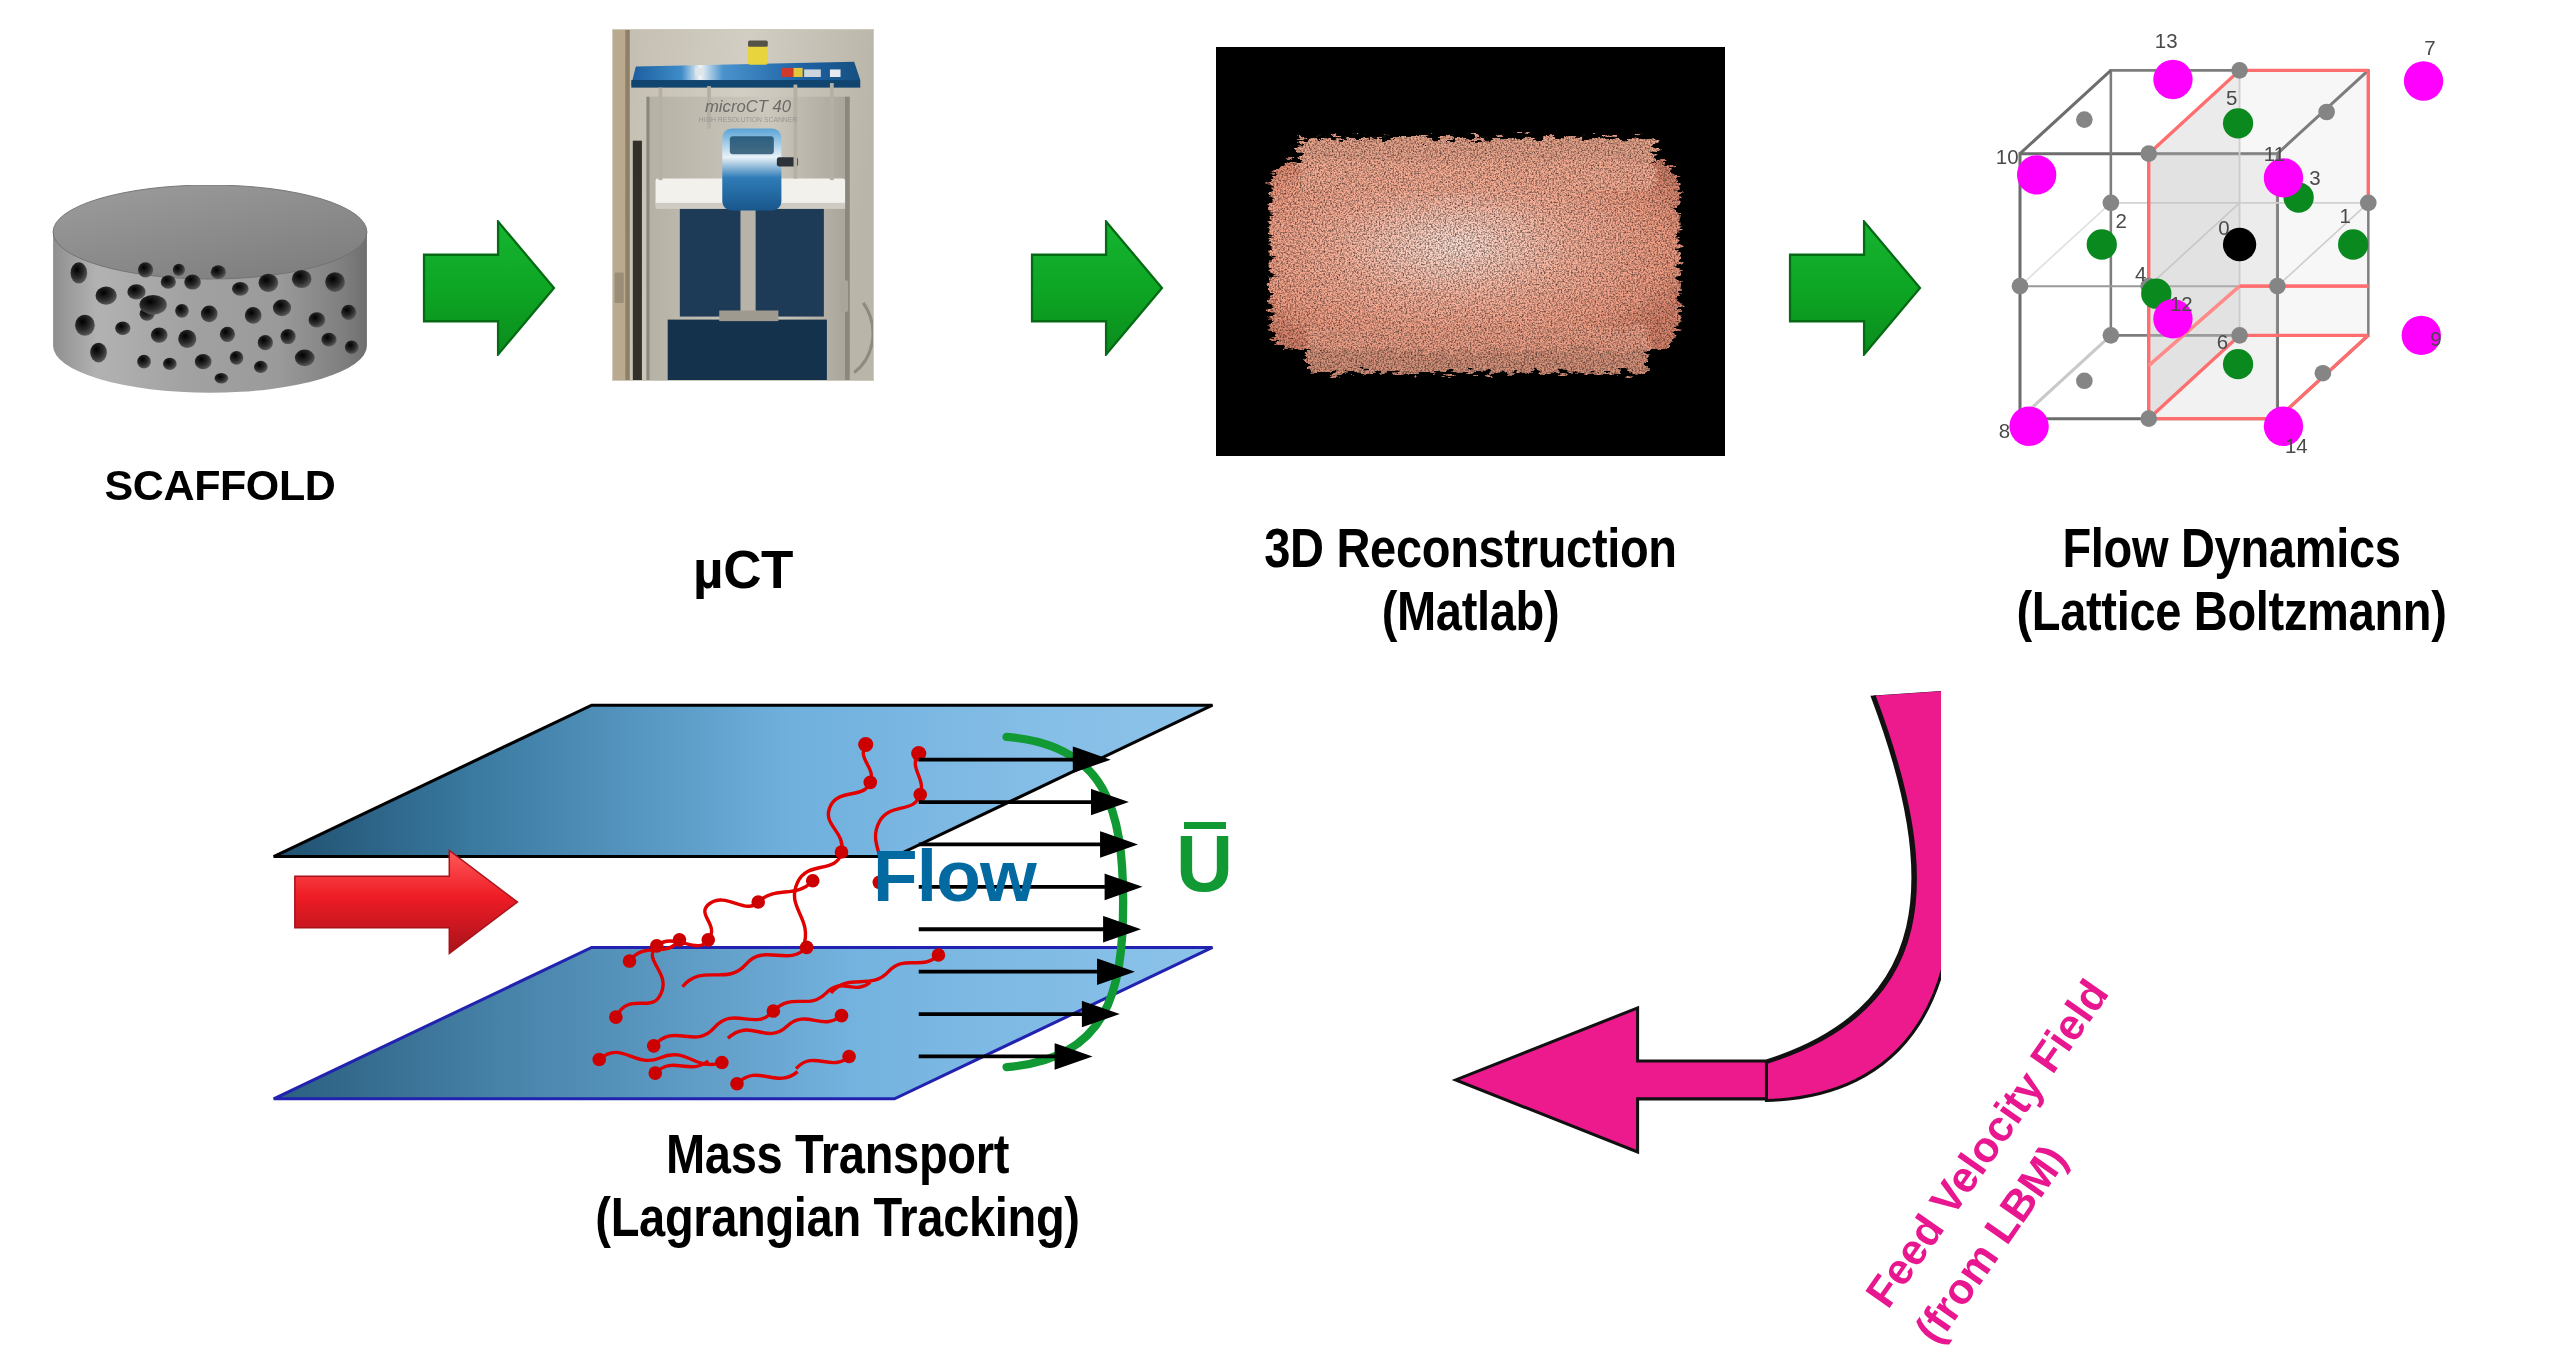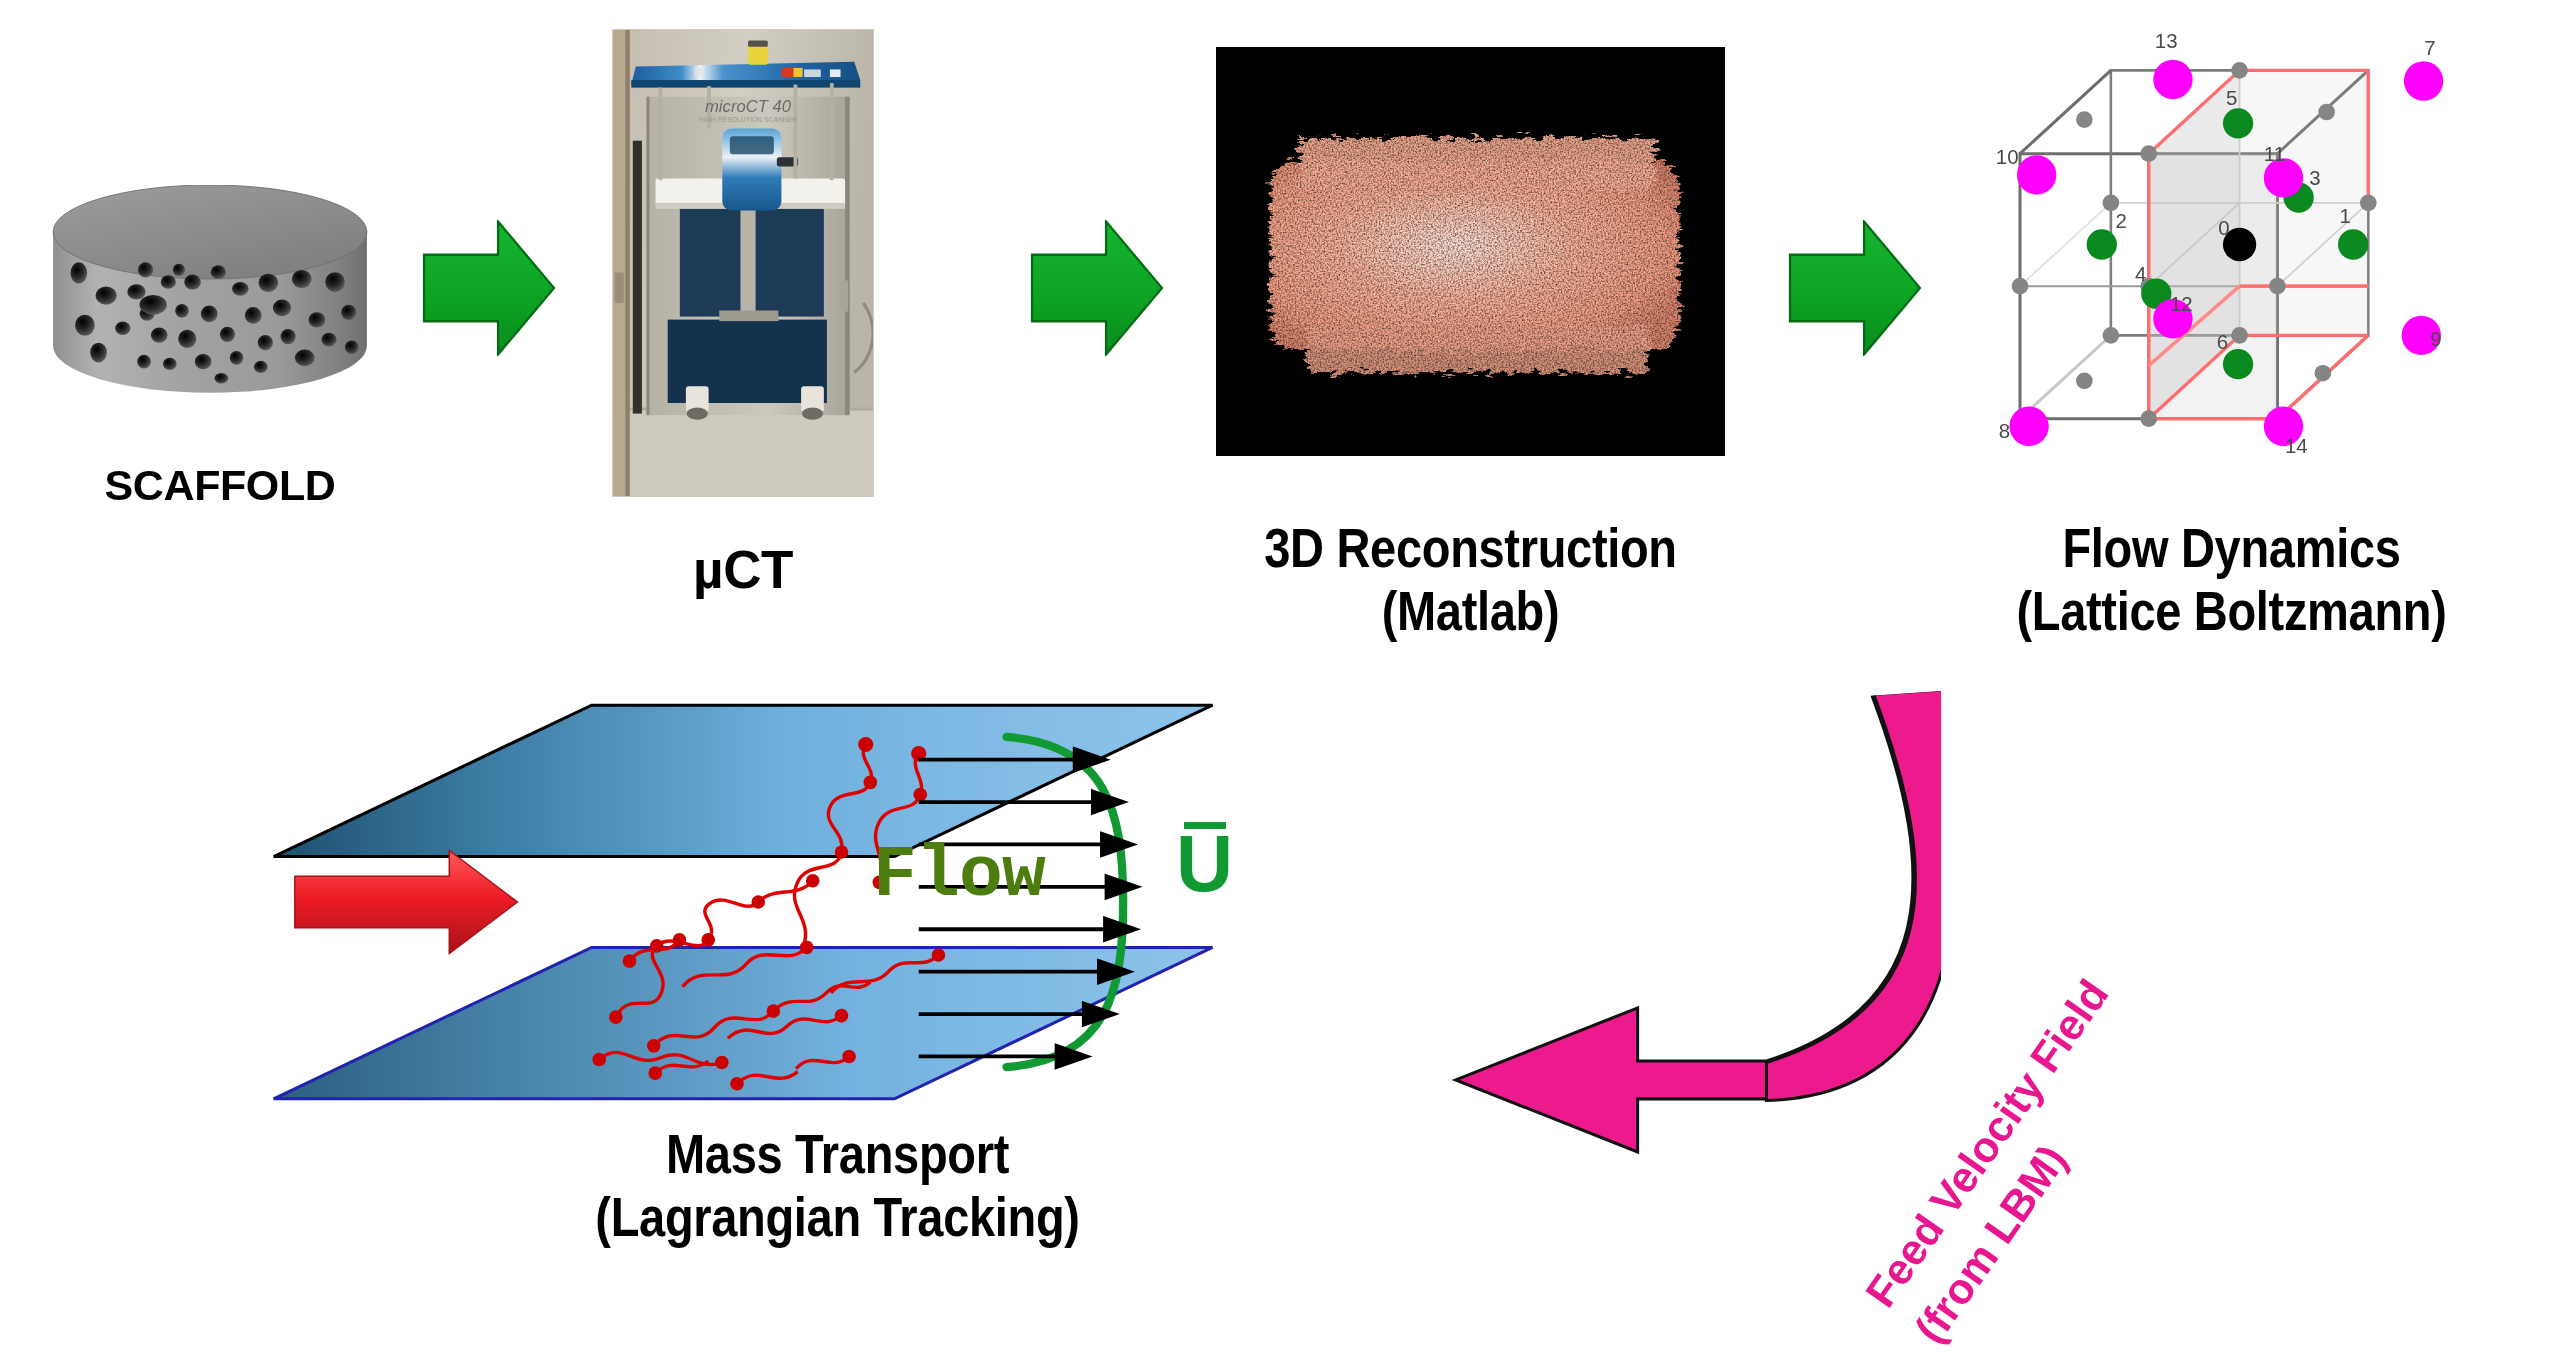"microCT 40" #uct-photo { height: 468px -> 352px }
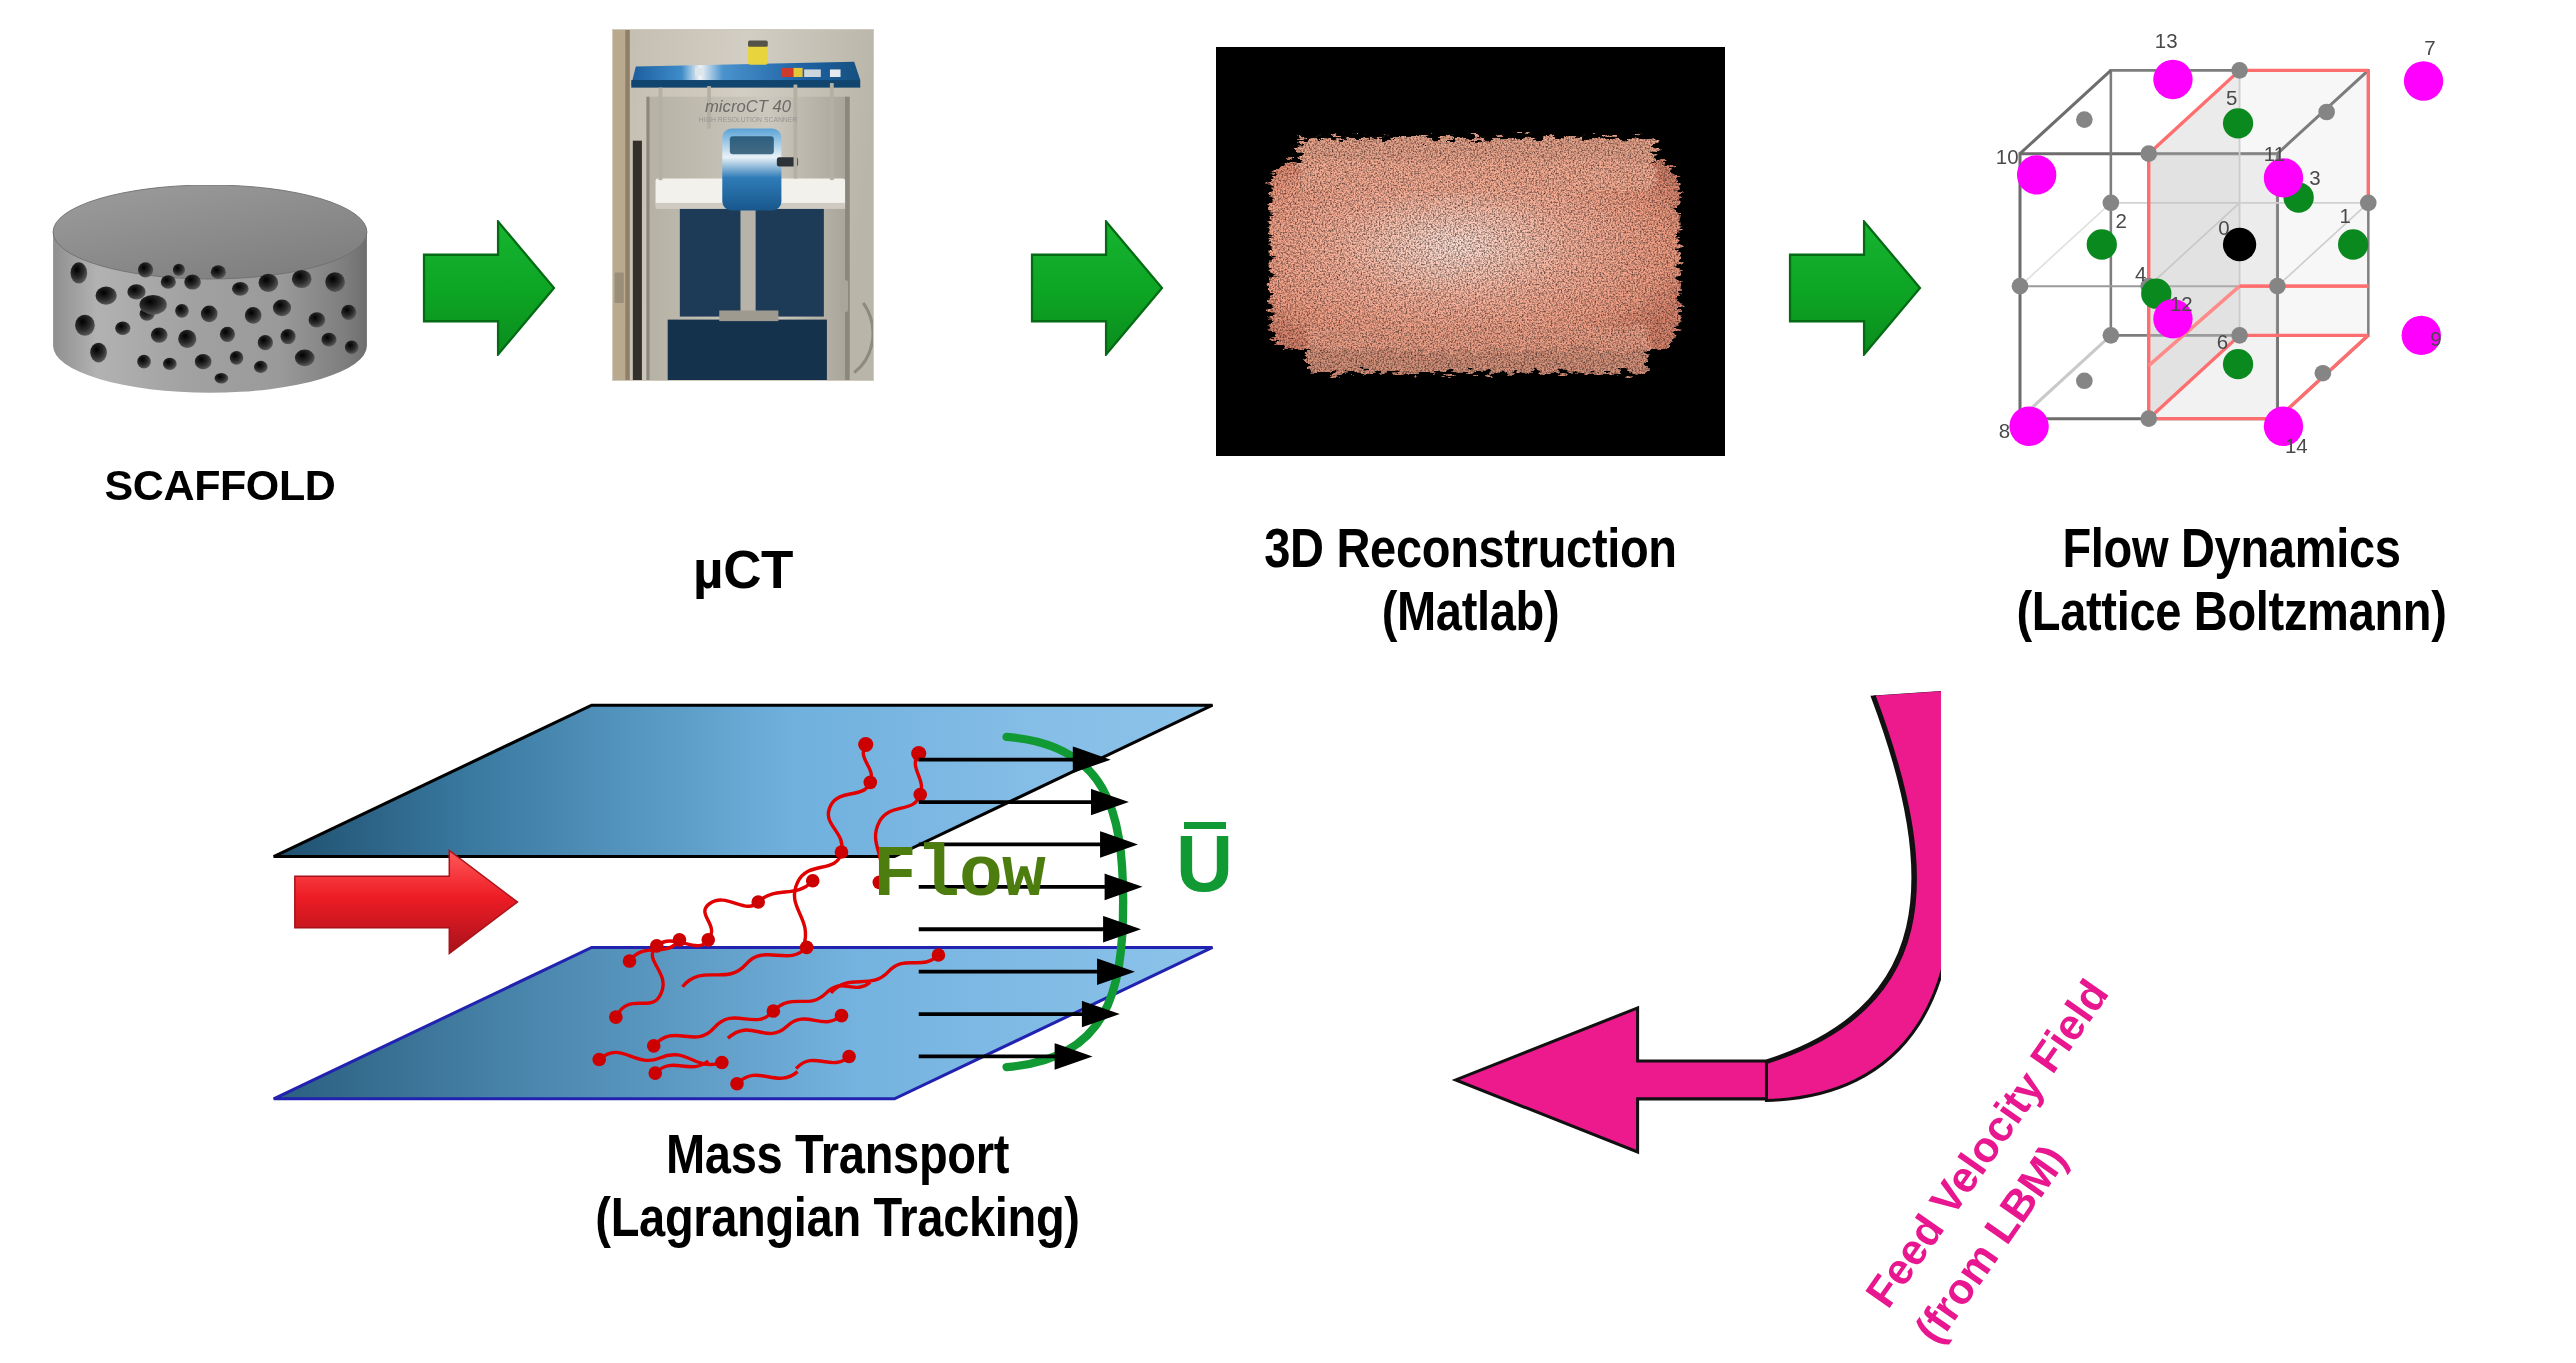"Flow" .flowword { color: #4d7c0f -> #0369a1; font-family: Liberation Mono, monospace -> none }
